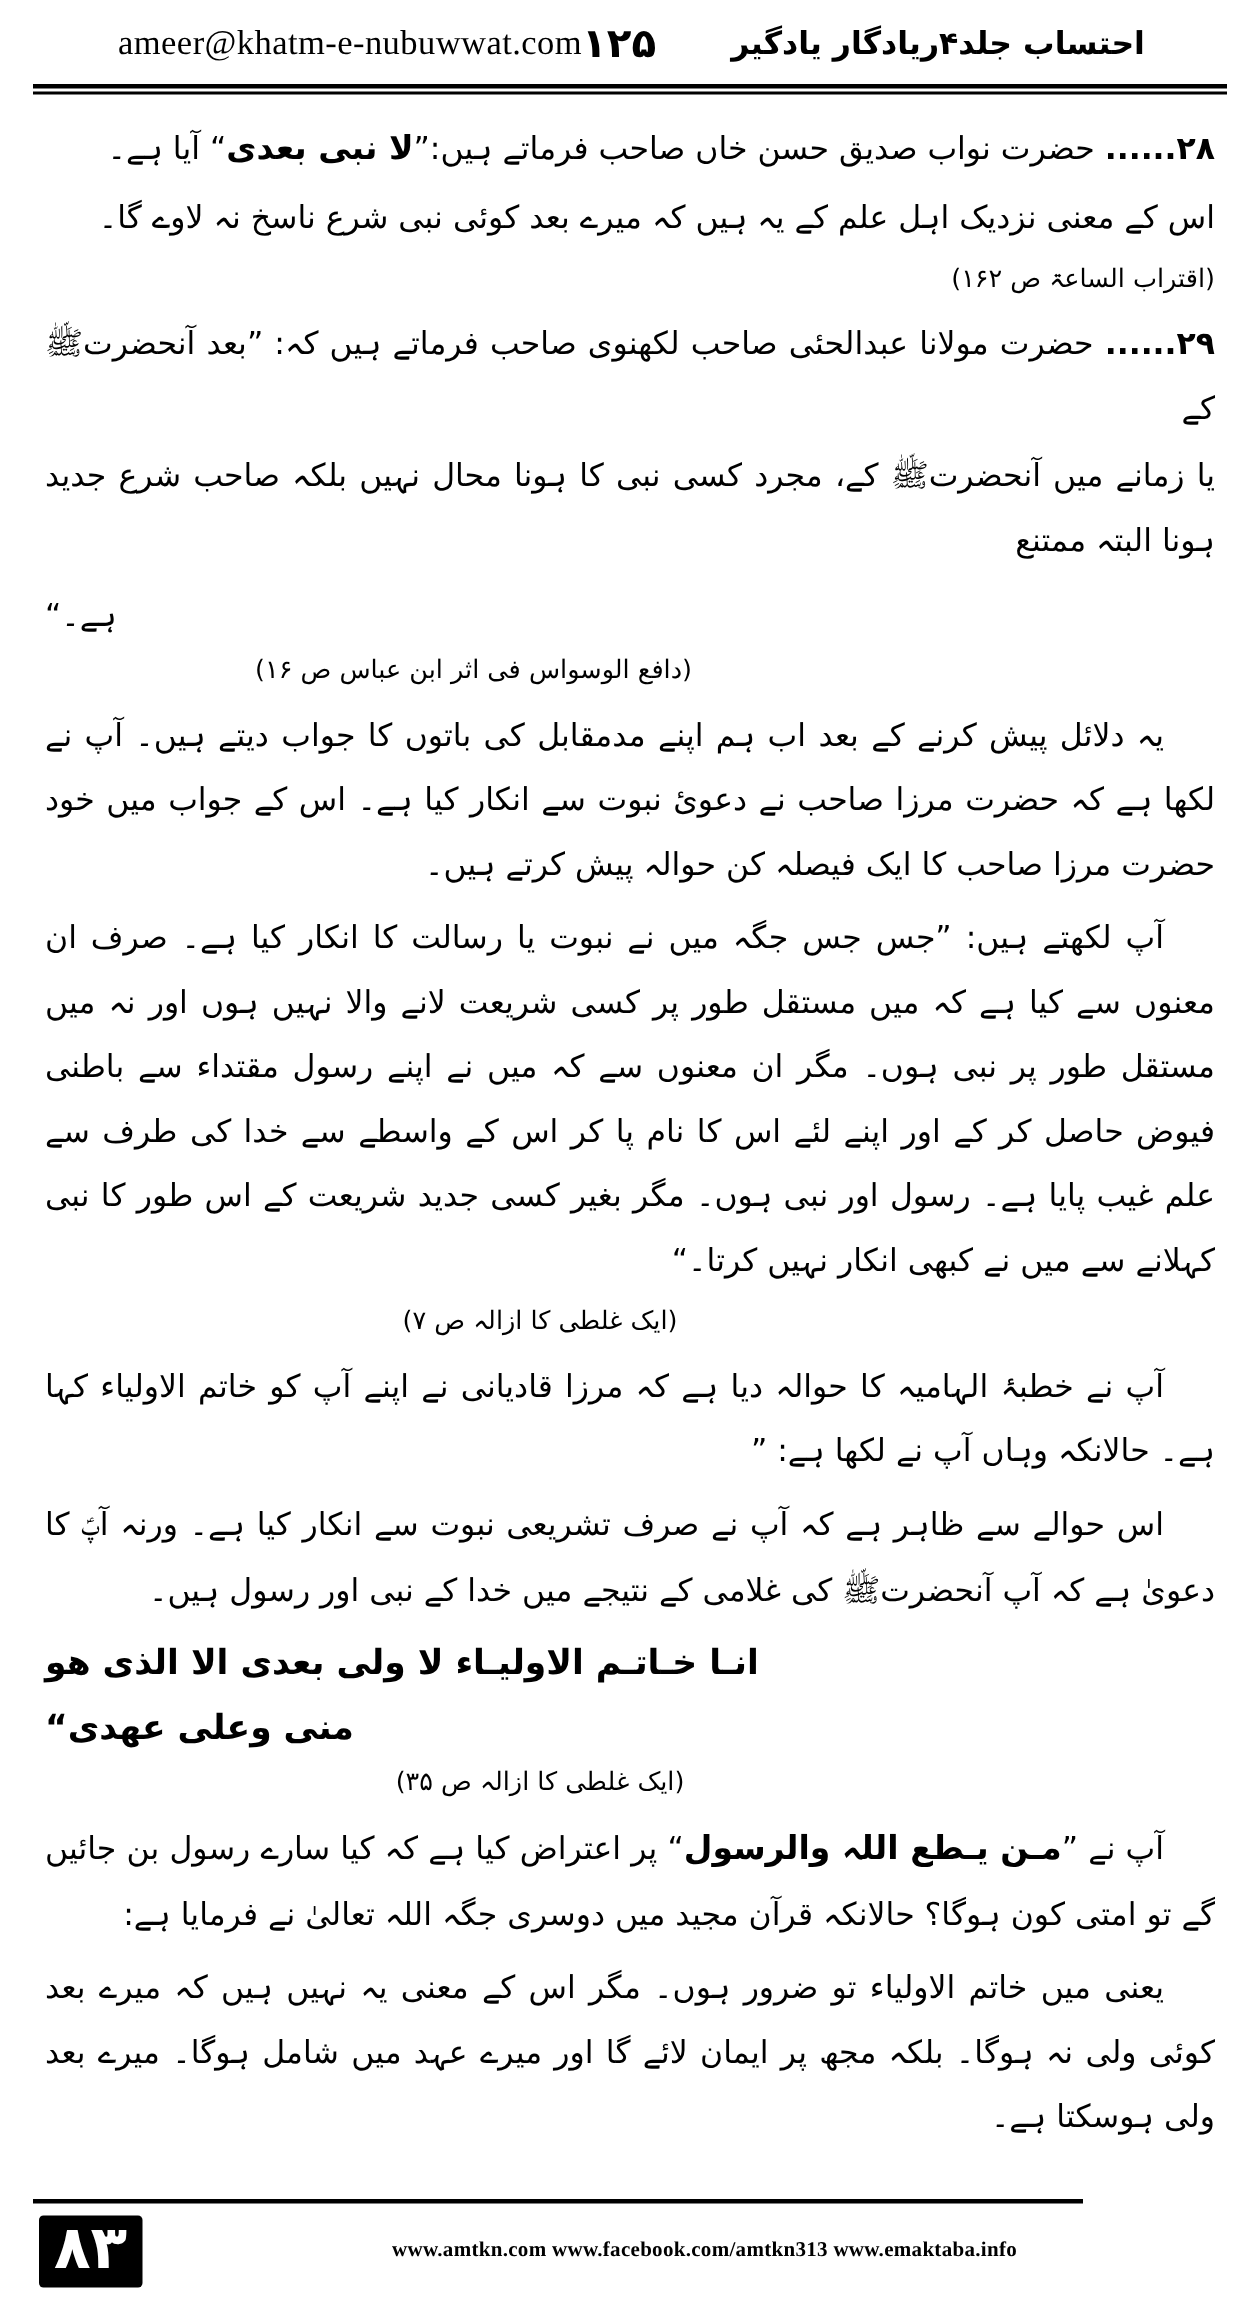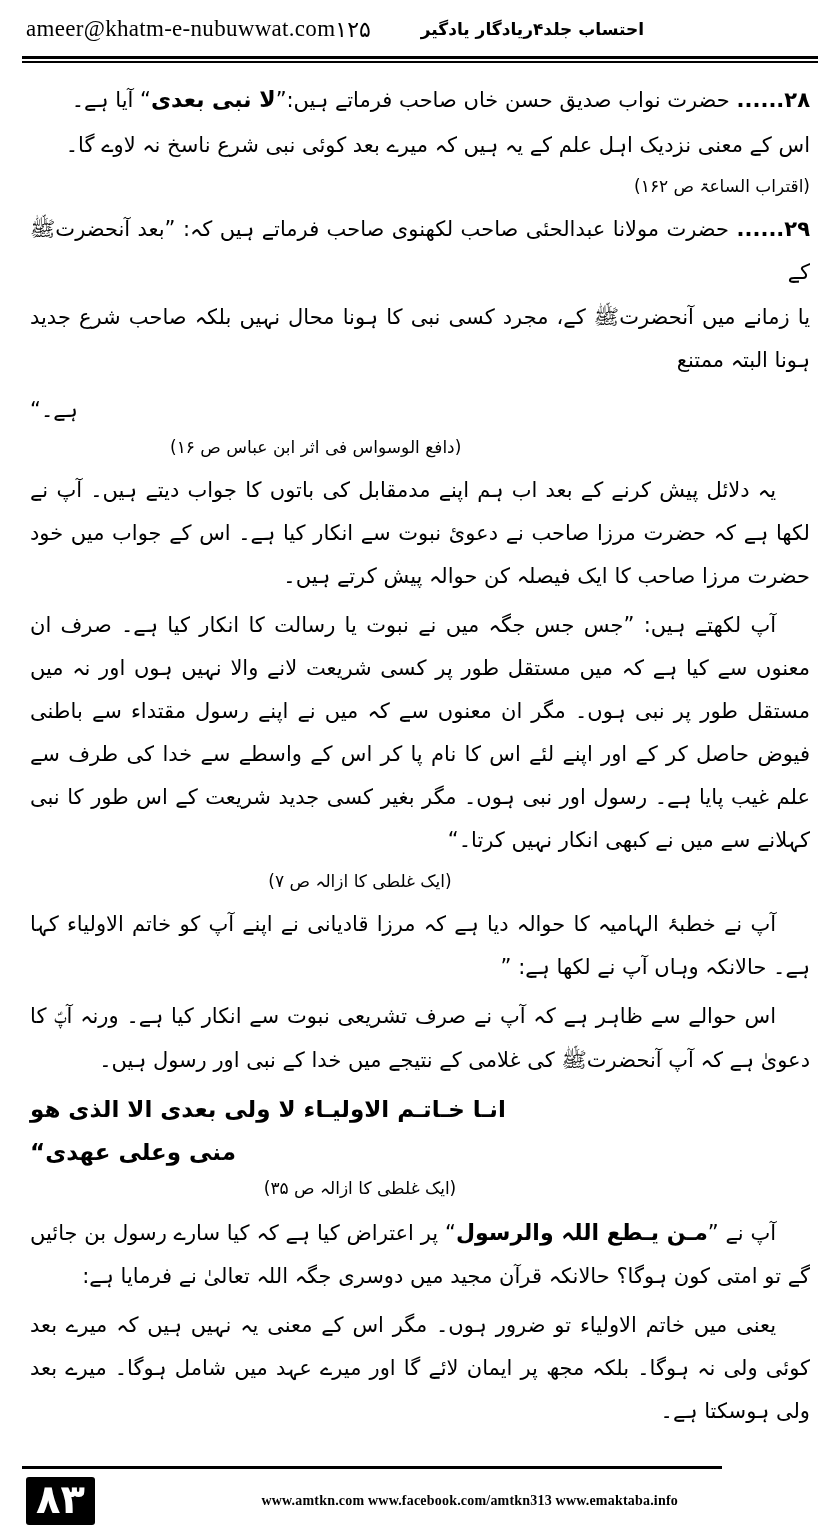"ameer@khatm-e-nubuwwat.com" .header { justify-content: flex-start -> center }
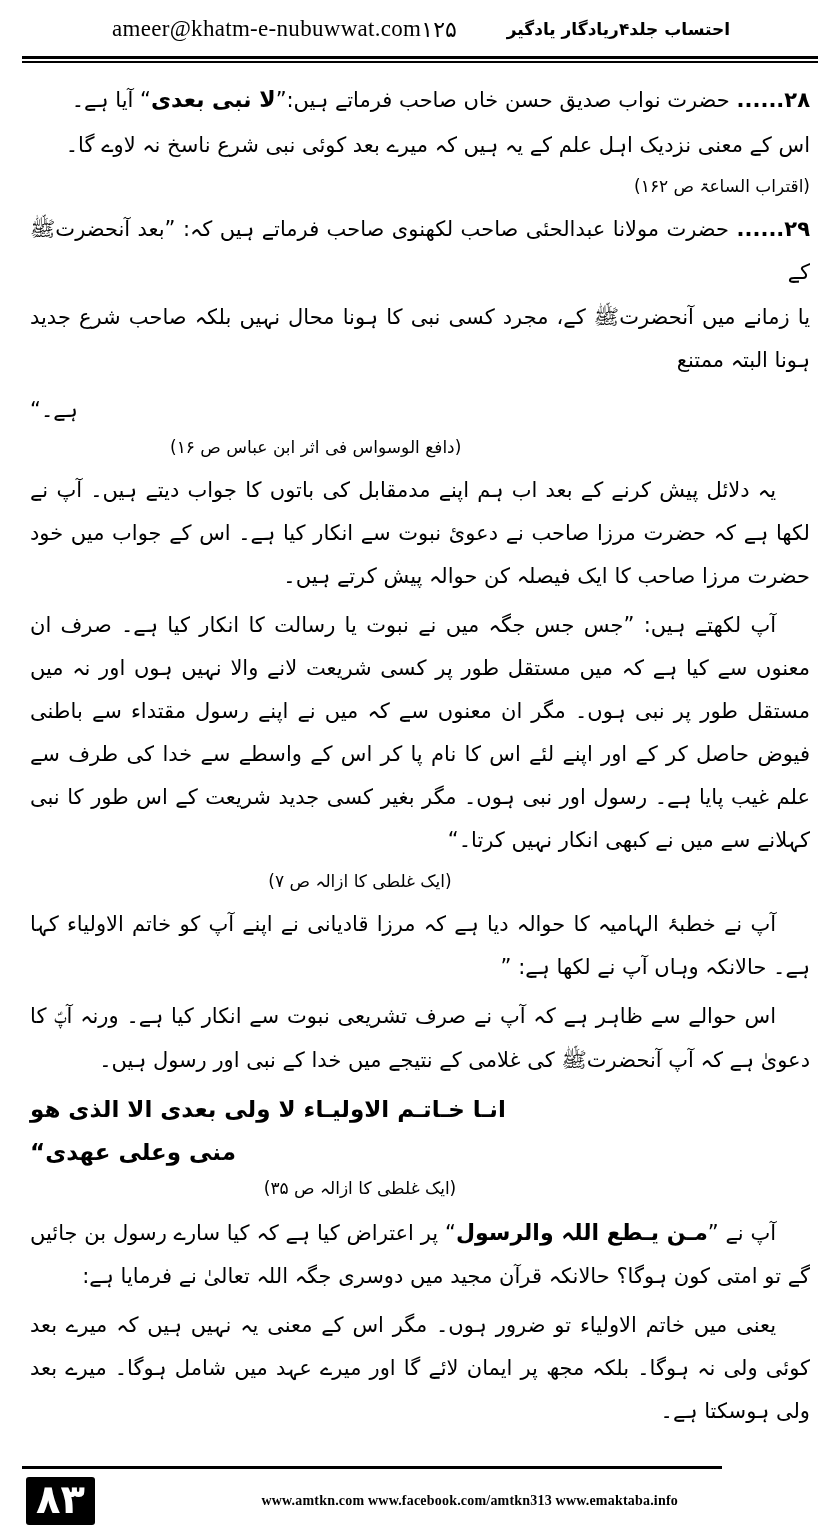"۱۲۵" .header-center { font-size: 22px -> 27px; font-weight: normal -> bold }
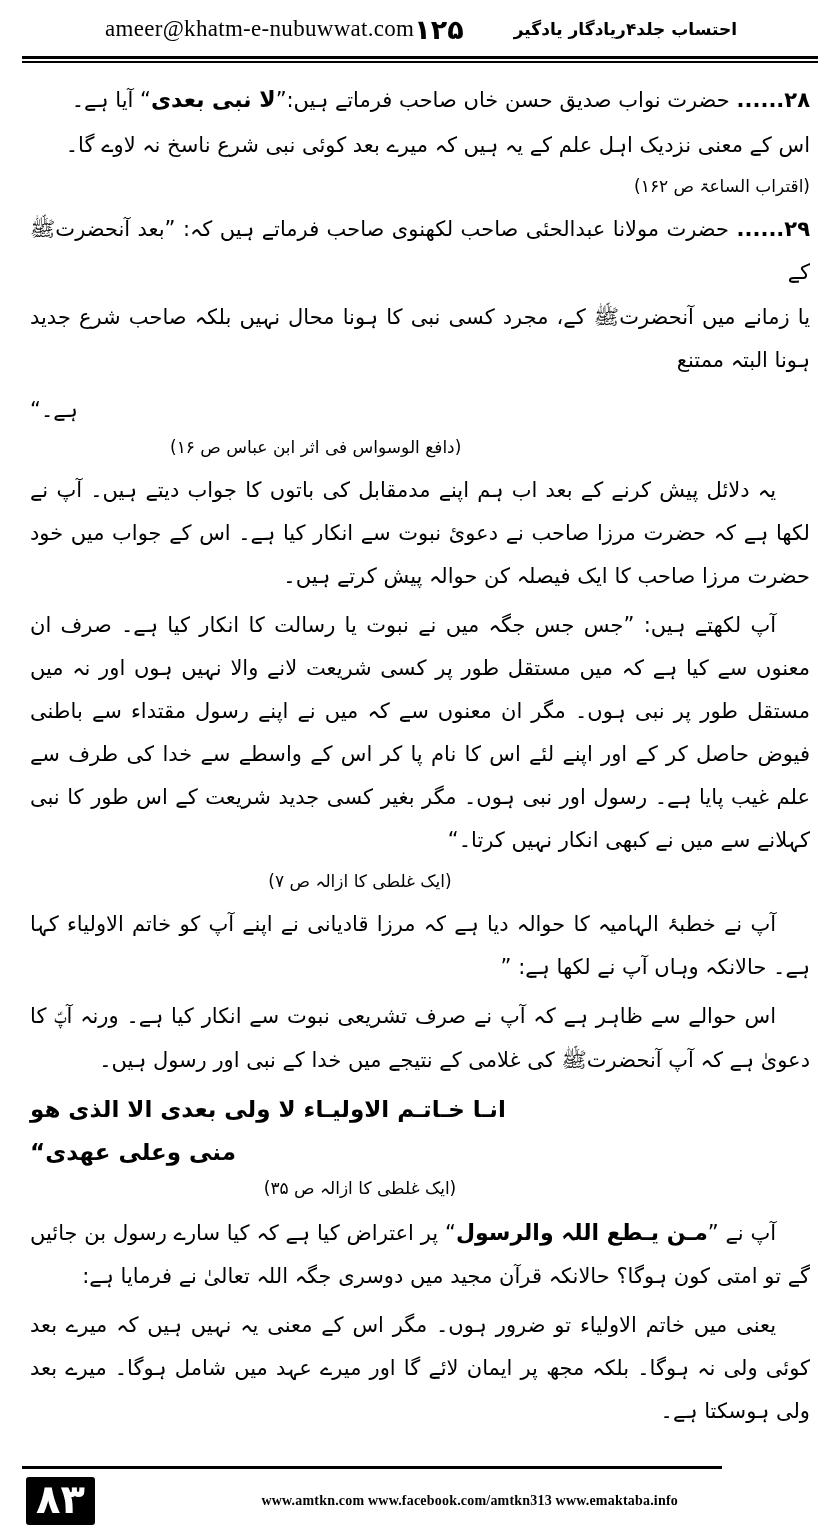"احتساب جلد۴ریادگار یادگیر" .header-right { font-size: 17px -> 21px }
